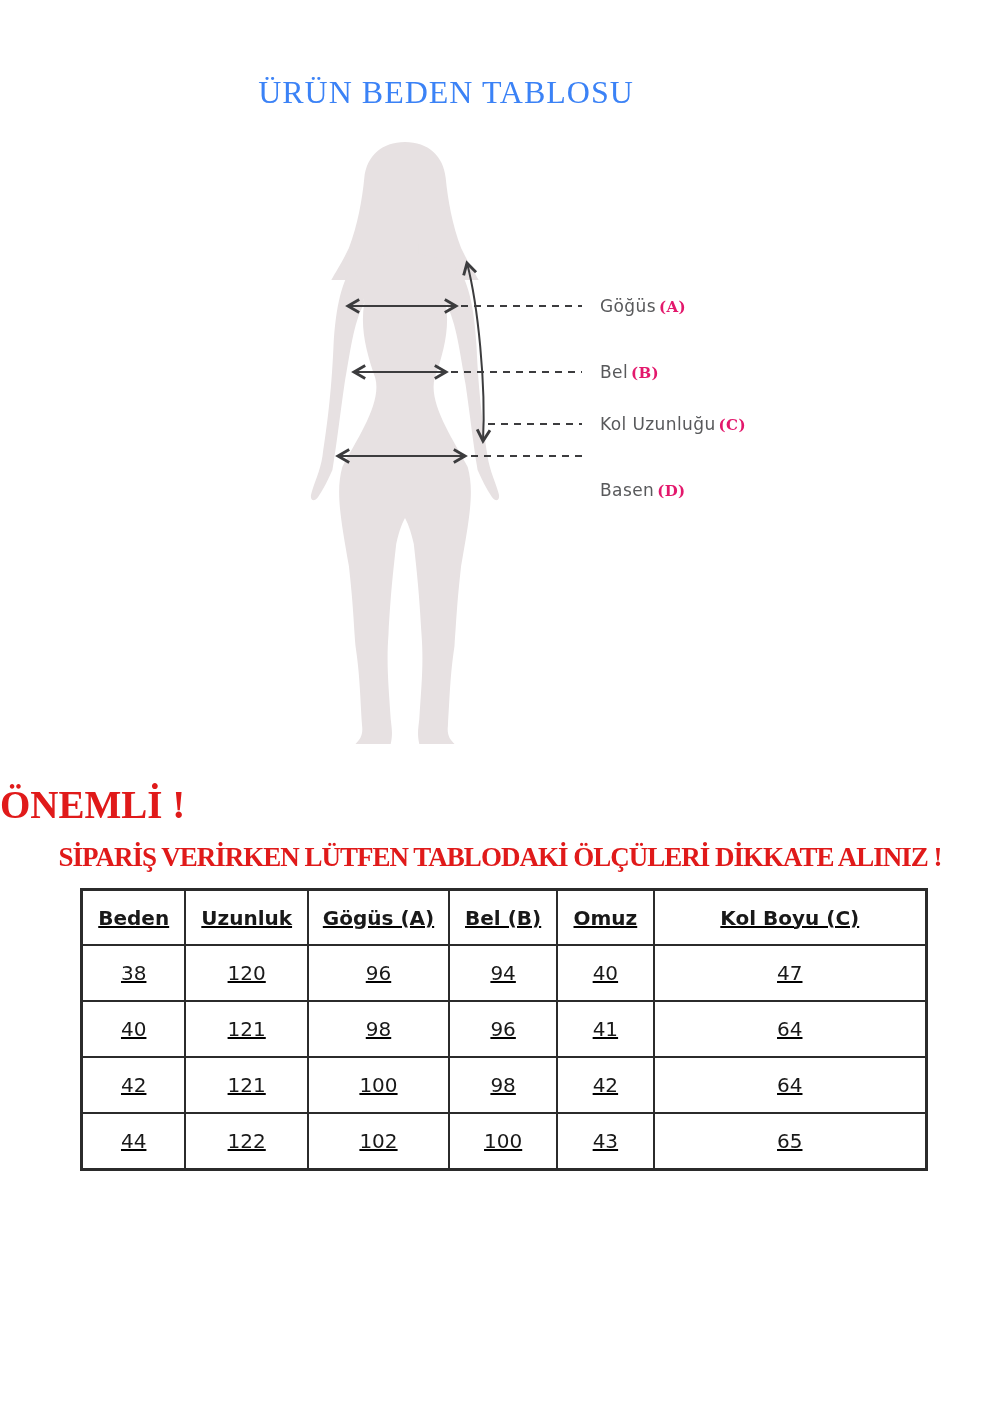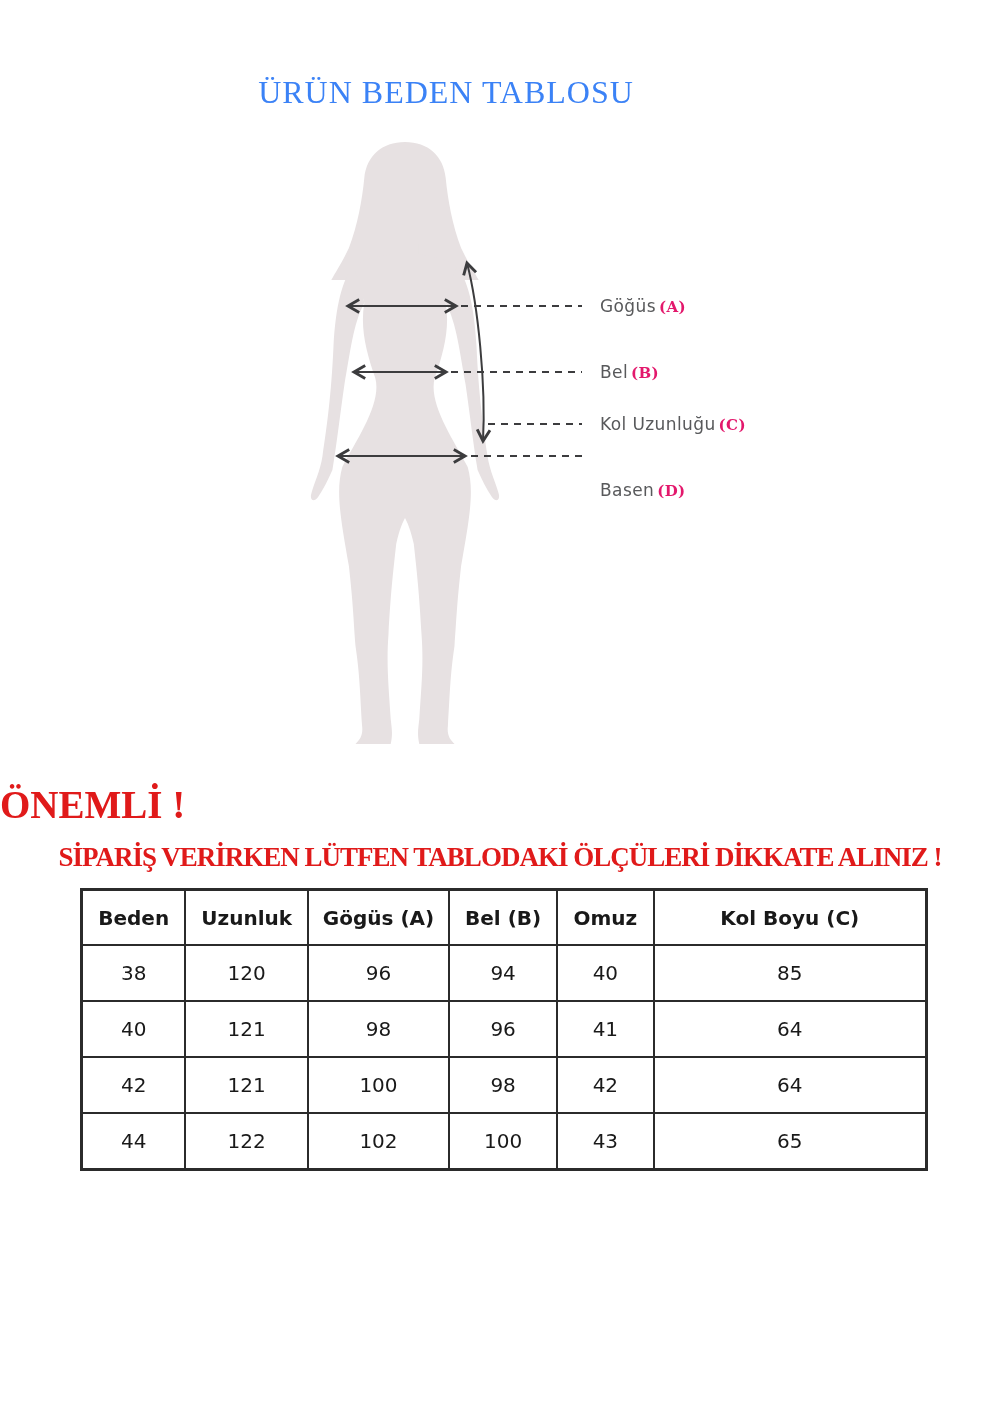"Beden" .size-table { text-decoration: none -> underline }
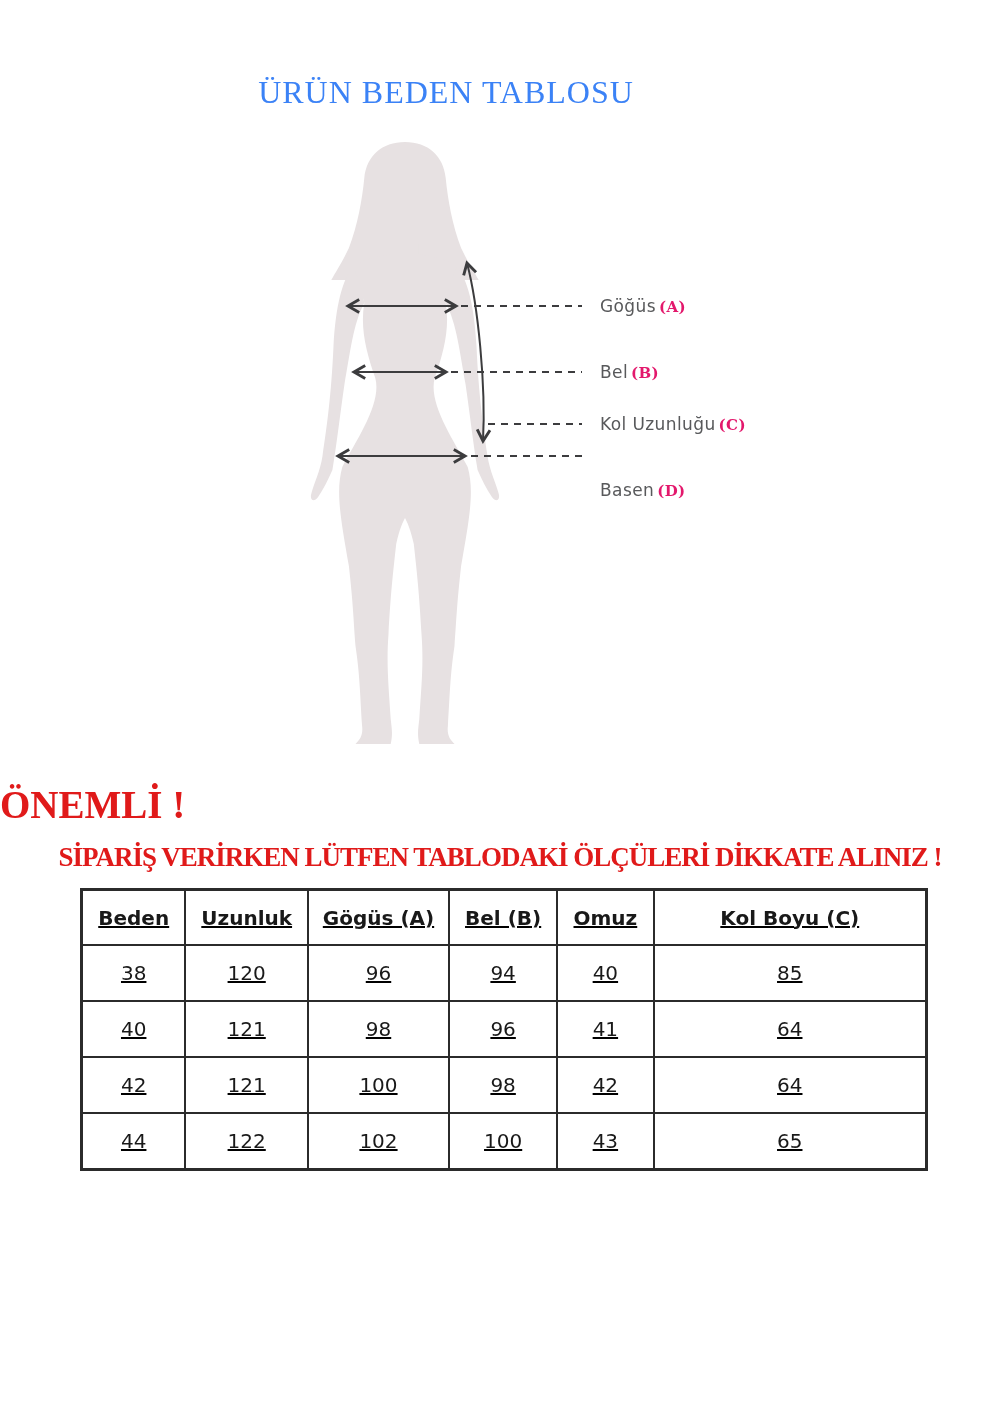"85" td { text: 85 -> 47 }
